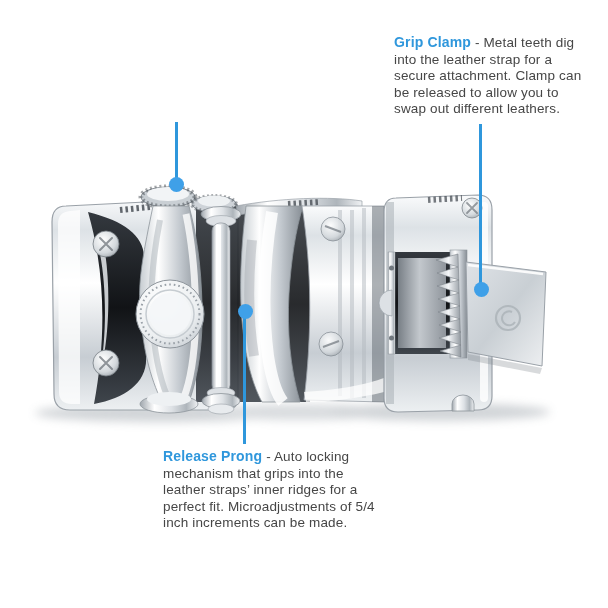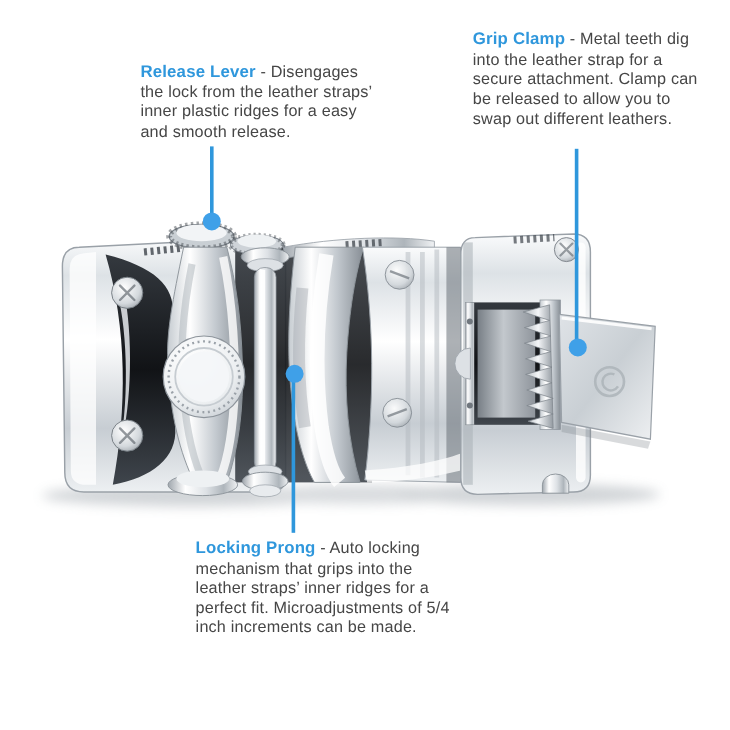"Grip Clamp - Metal teeth" #callout-grip { top: 24px -> 34px }
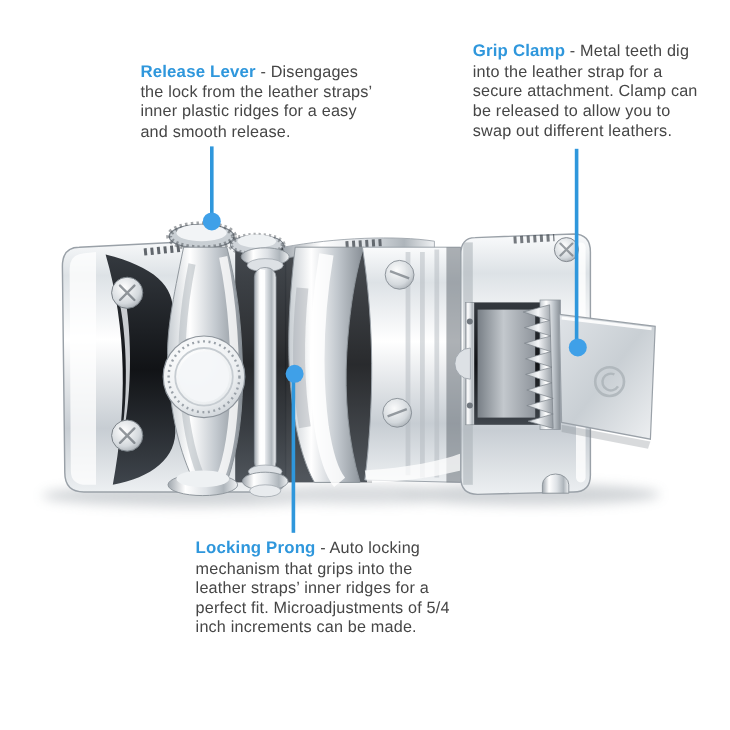"Release Lever - Disengages" div.callout { html: <div><span>Release Lever</span> <span>- Disengages the lock from the leather straps’ inner plastic ridges for a easy and smooth release.</span></div> -> none }
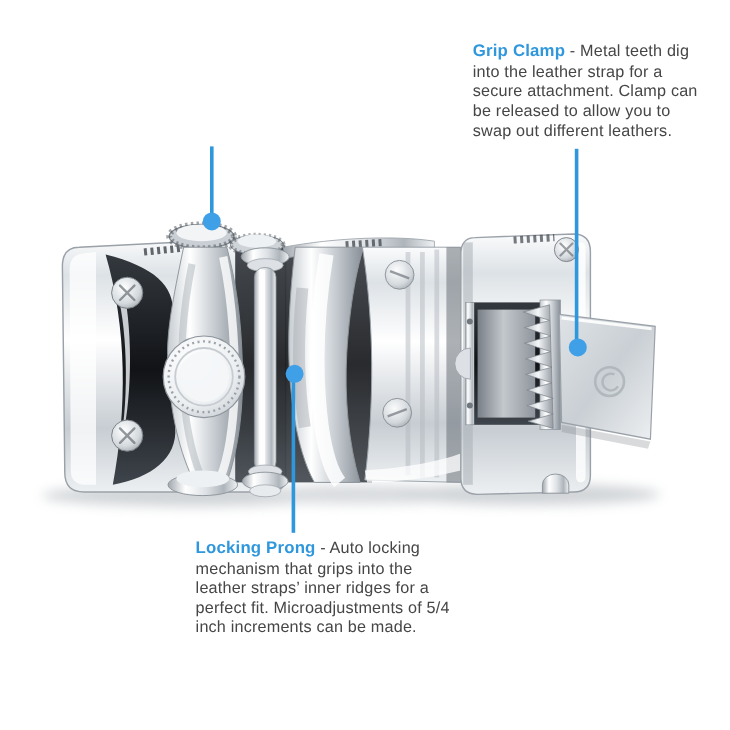"Locking Prong" span.ct { text: Locking -> Release }
